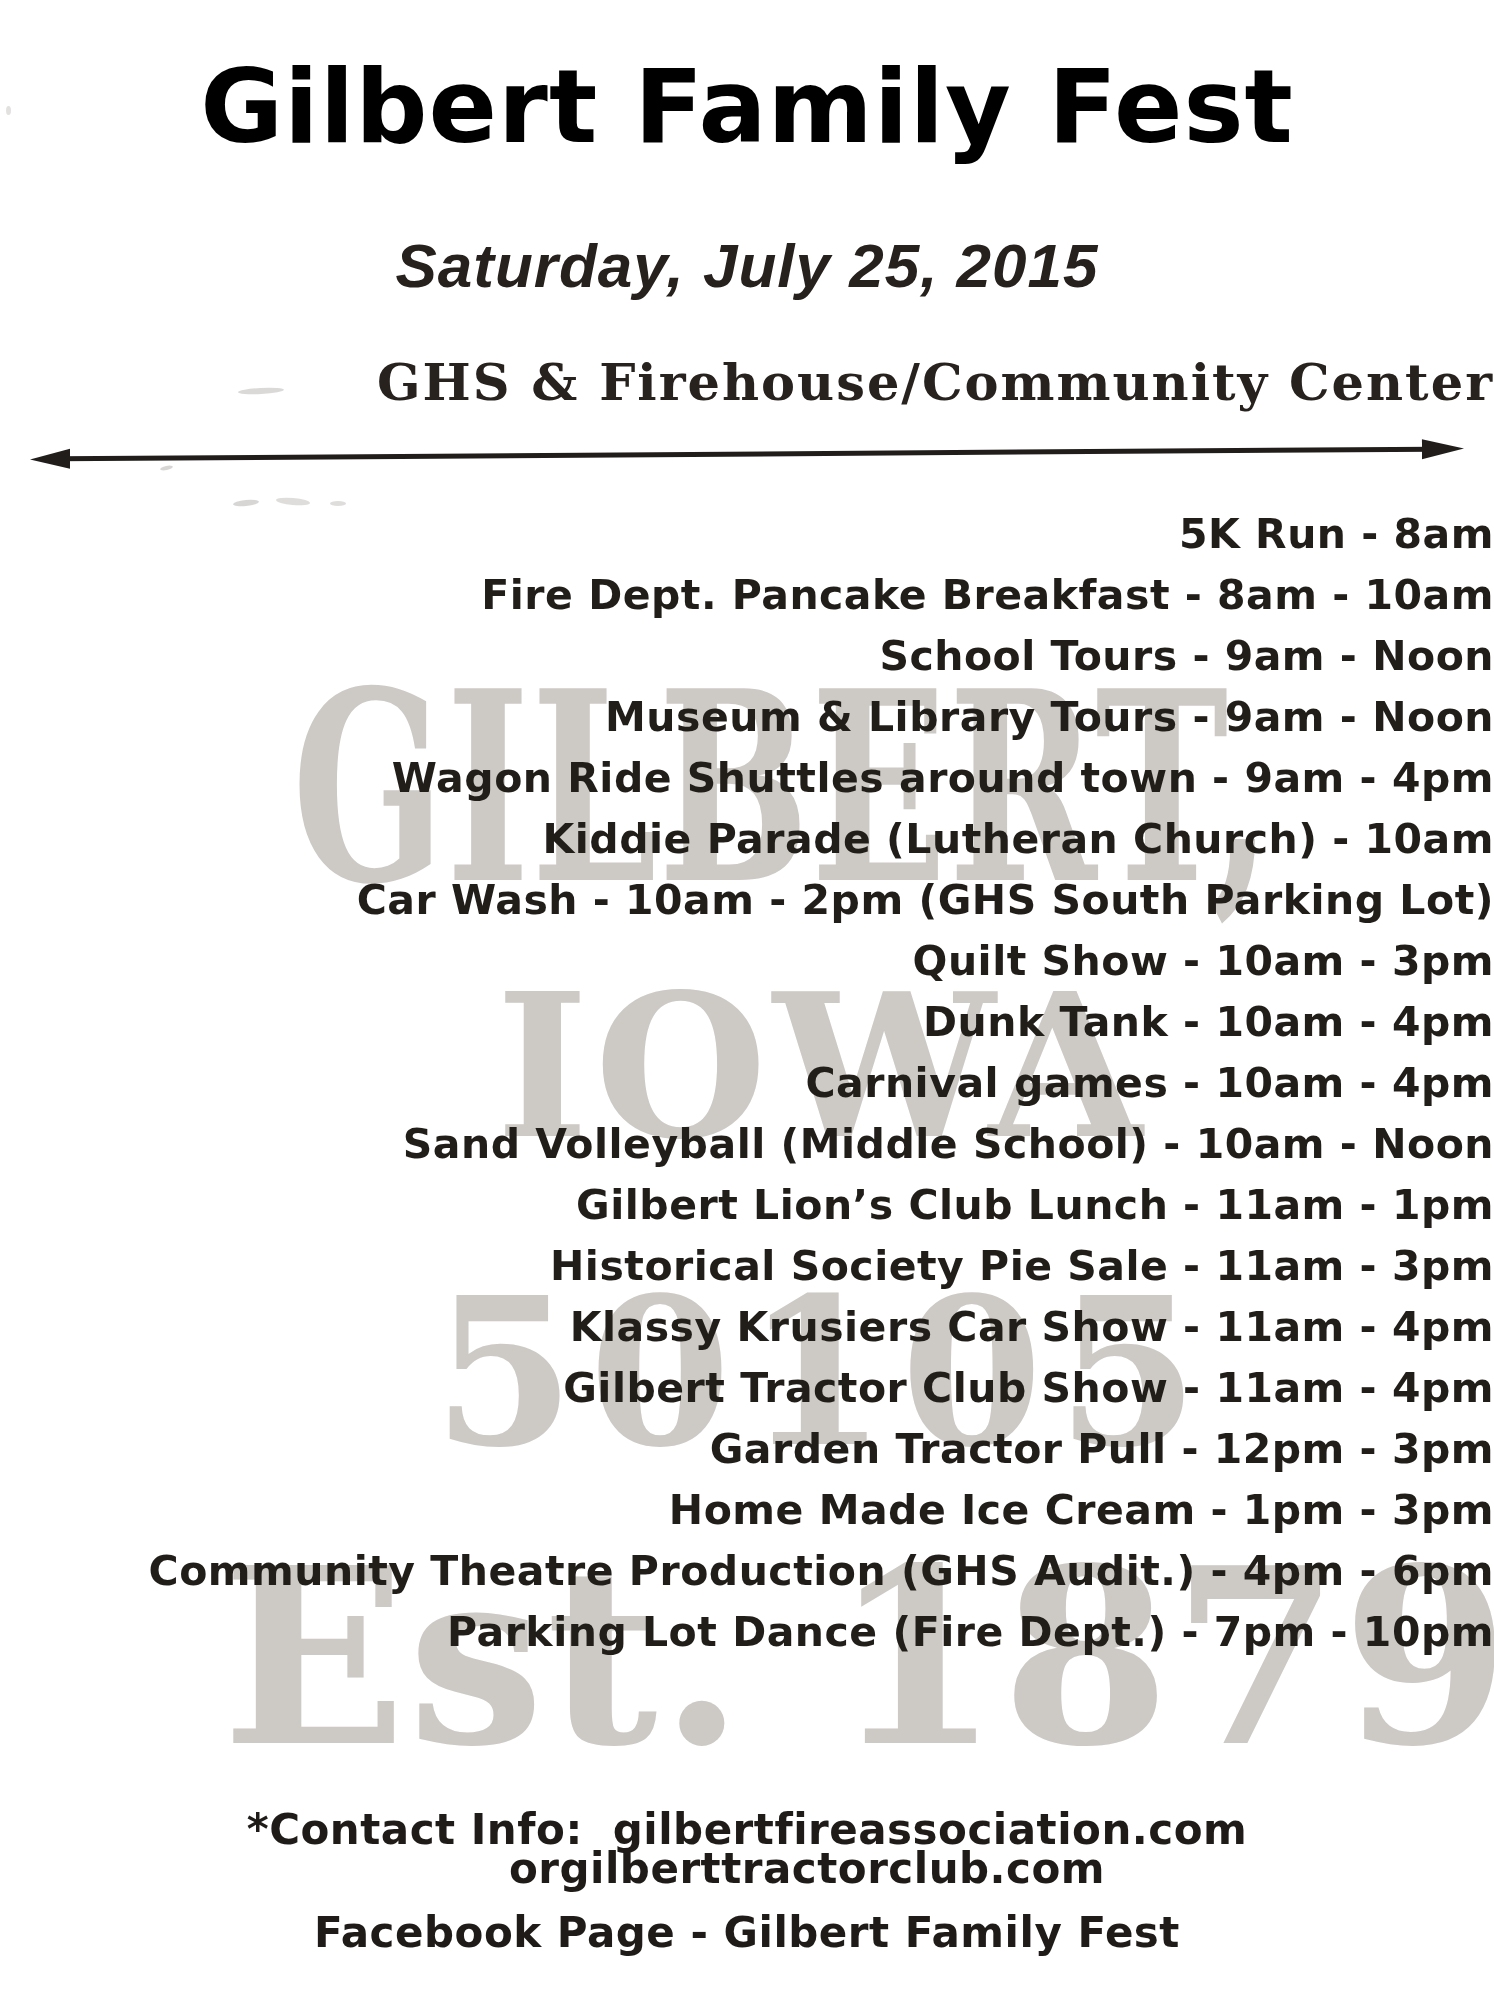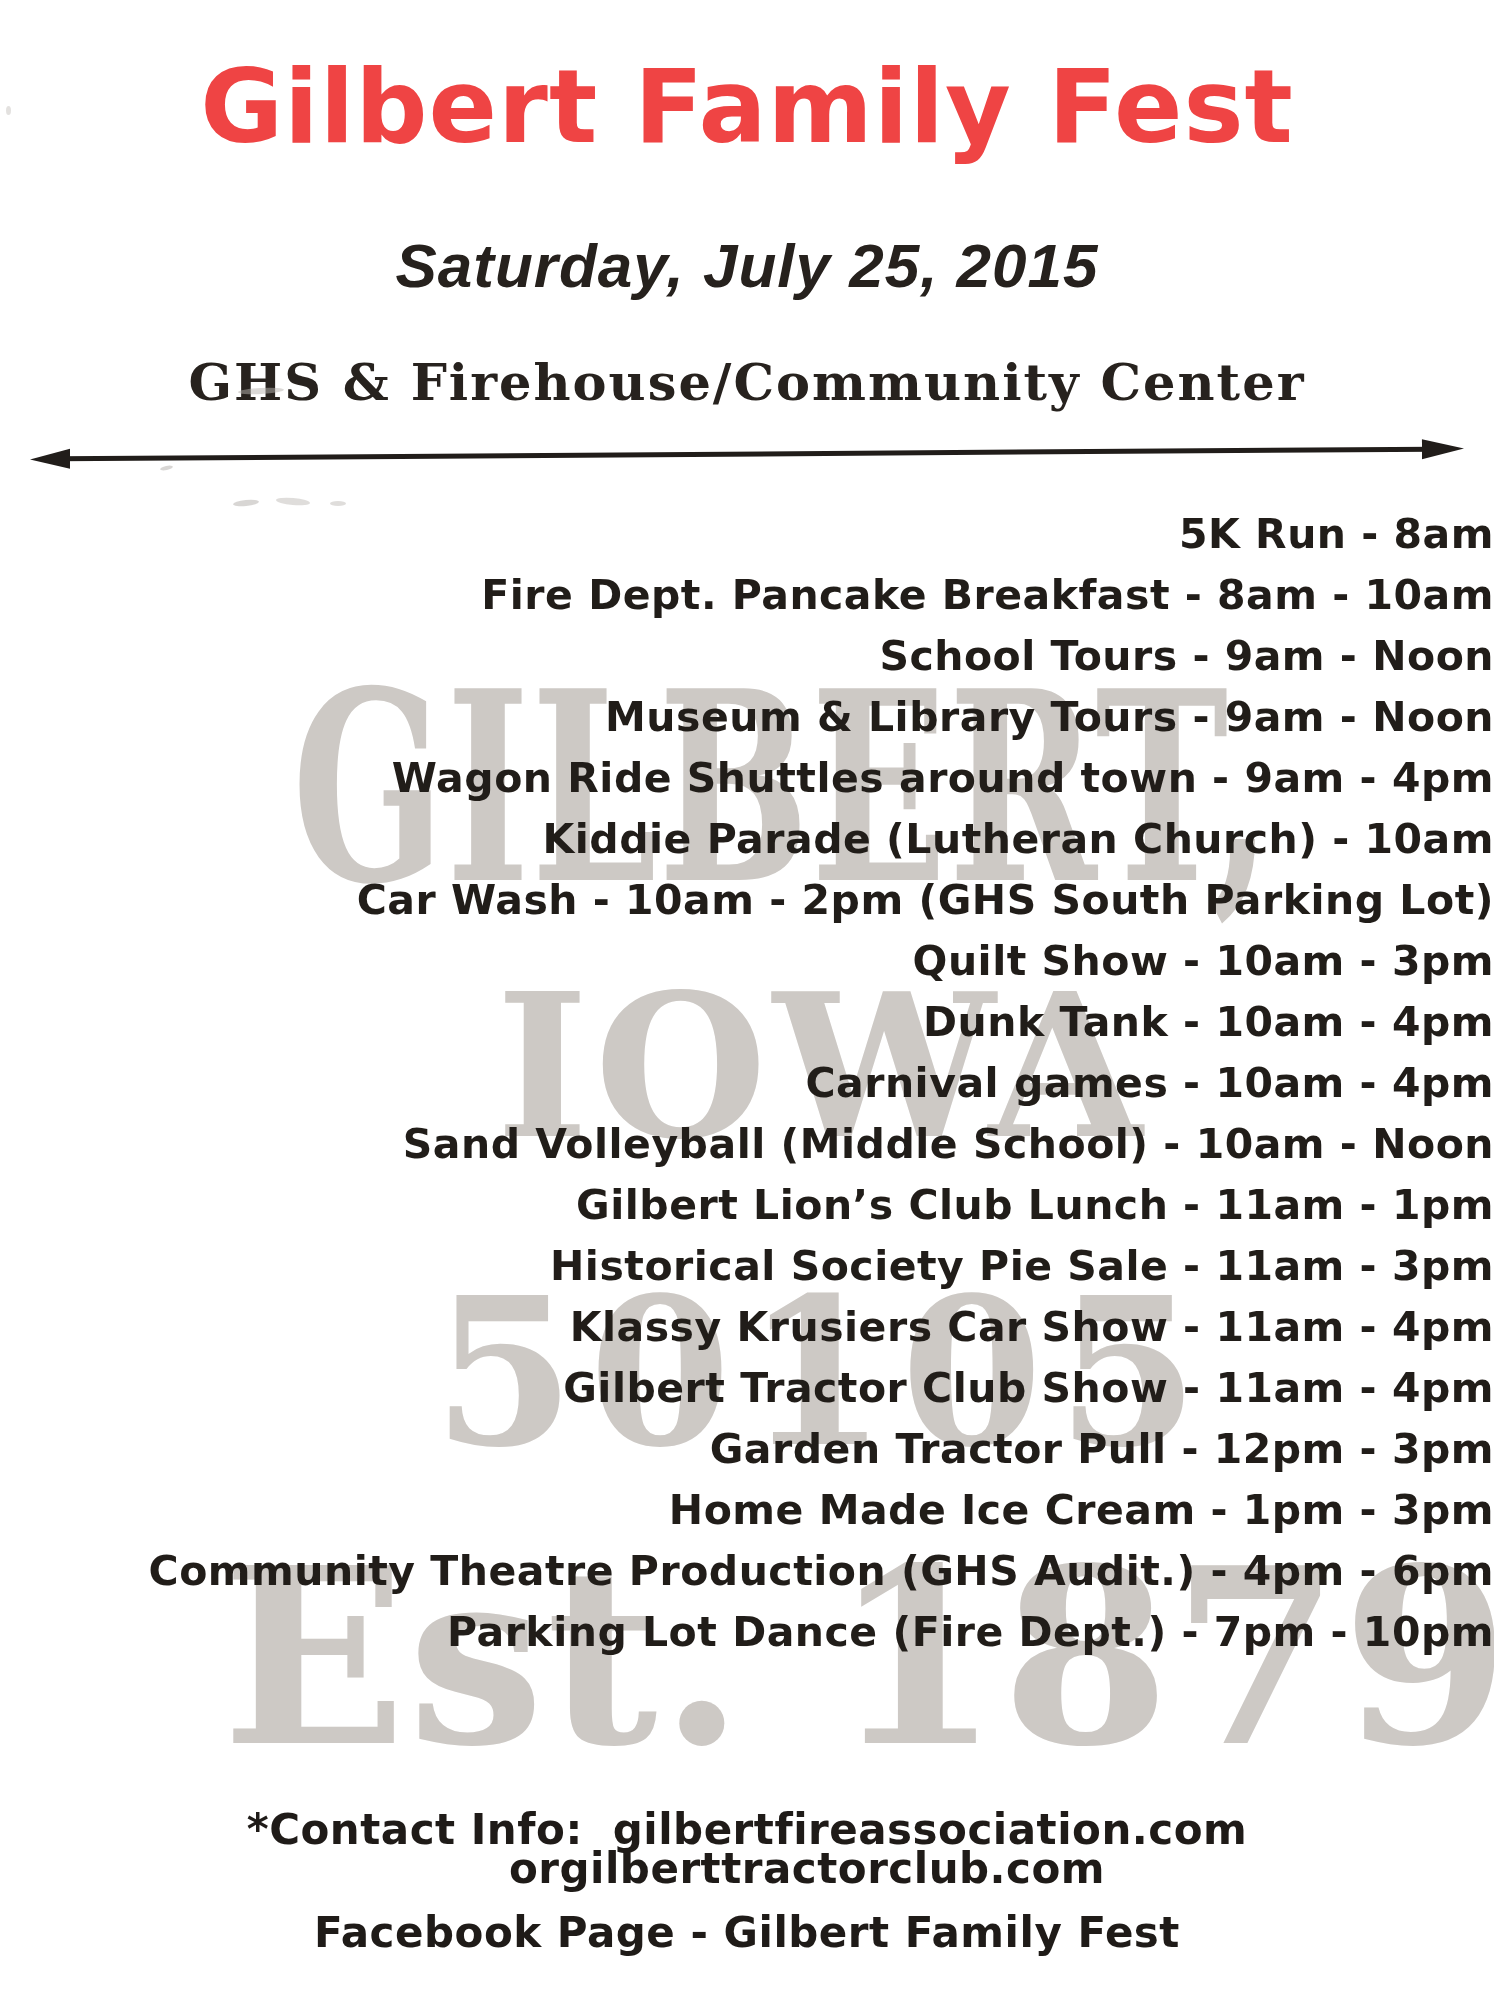"Gilbert Family Fest" .title { color: #ef4444 -> #000000 }
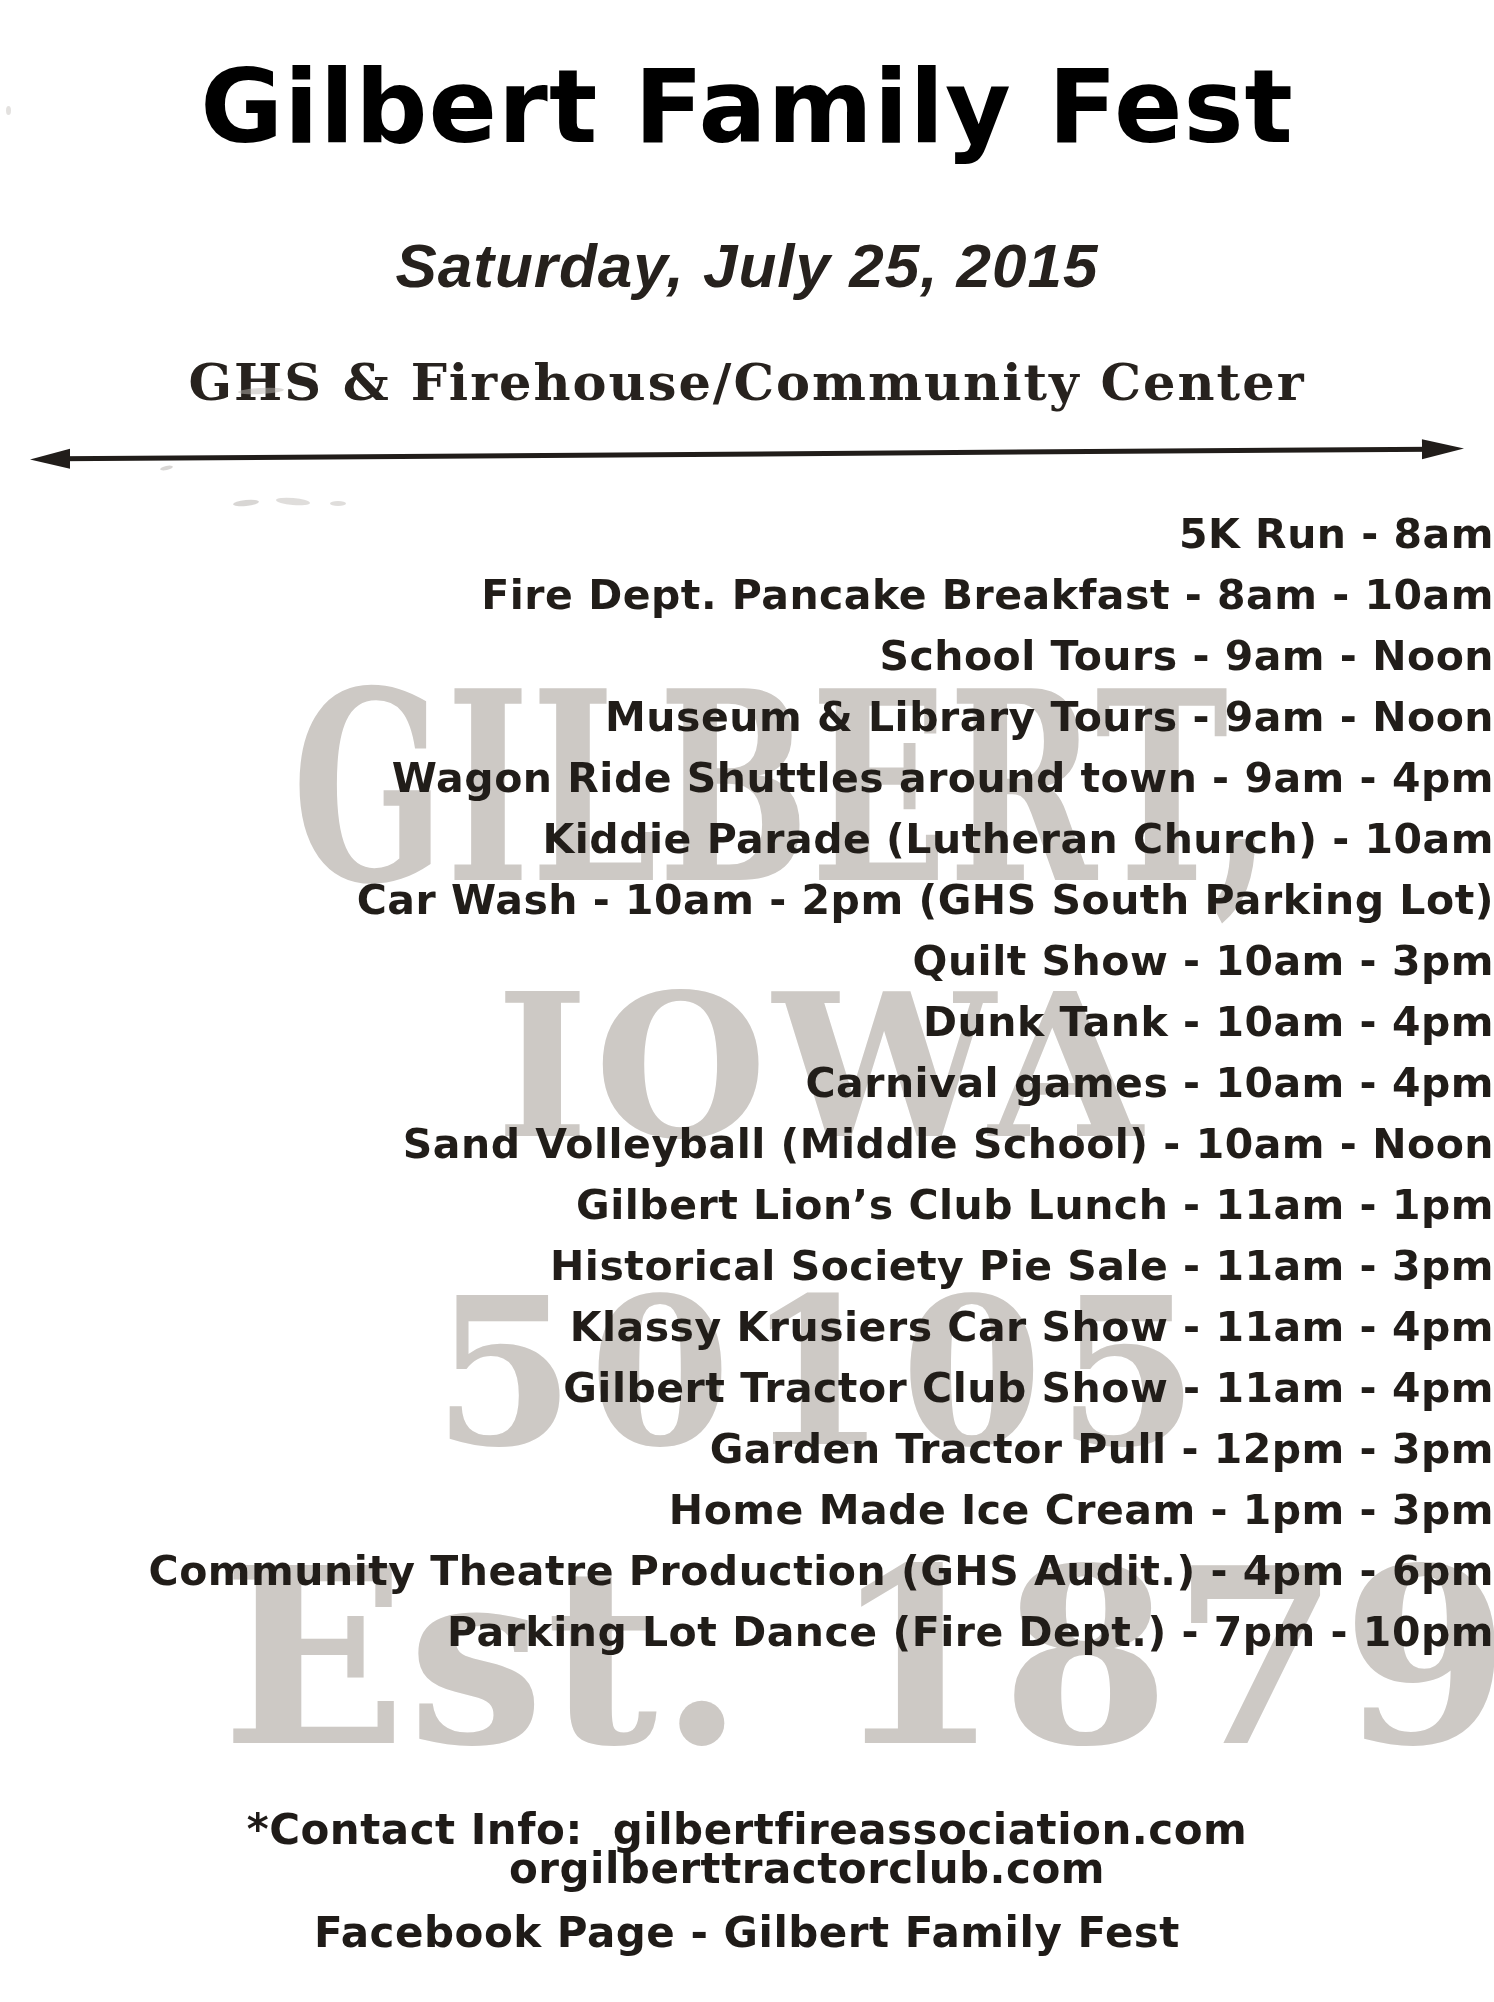"GHS & Firehouse/Community Center" .venue { text-align: center -> right }
